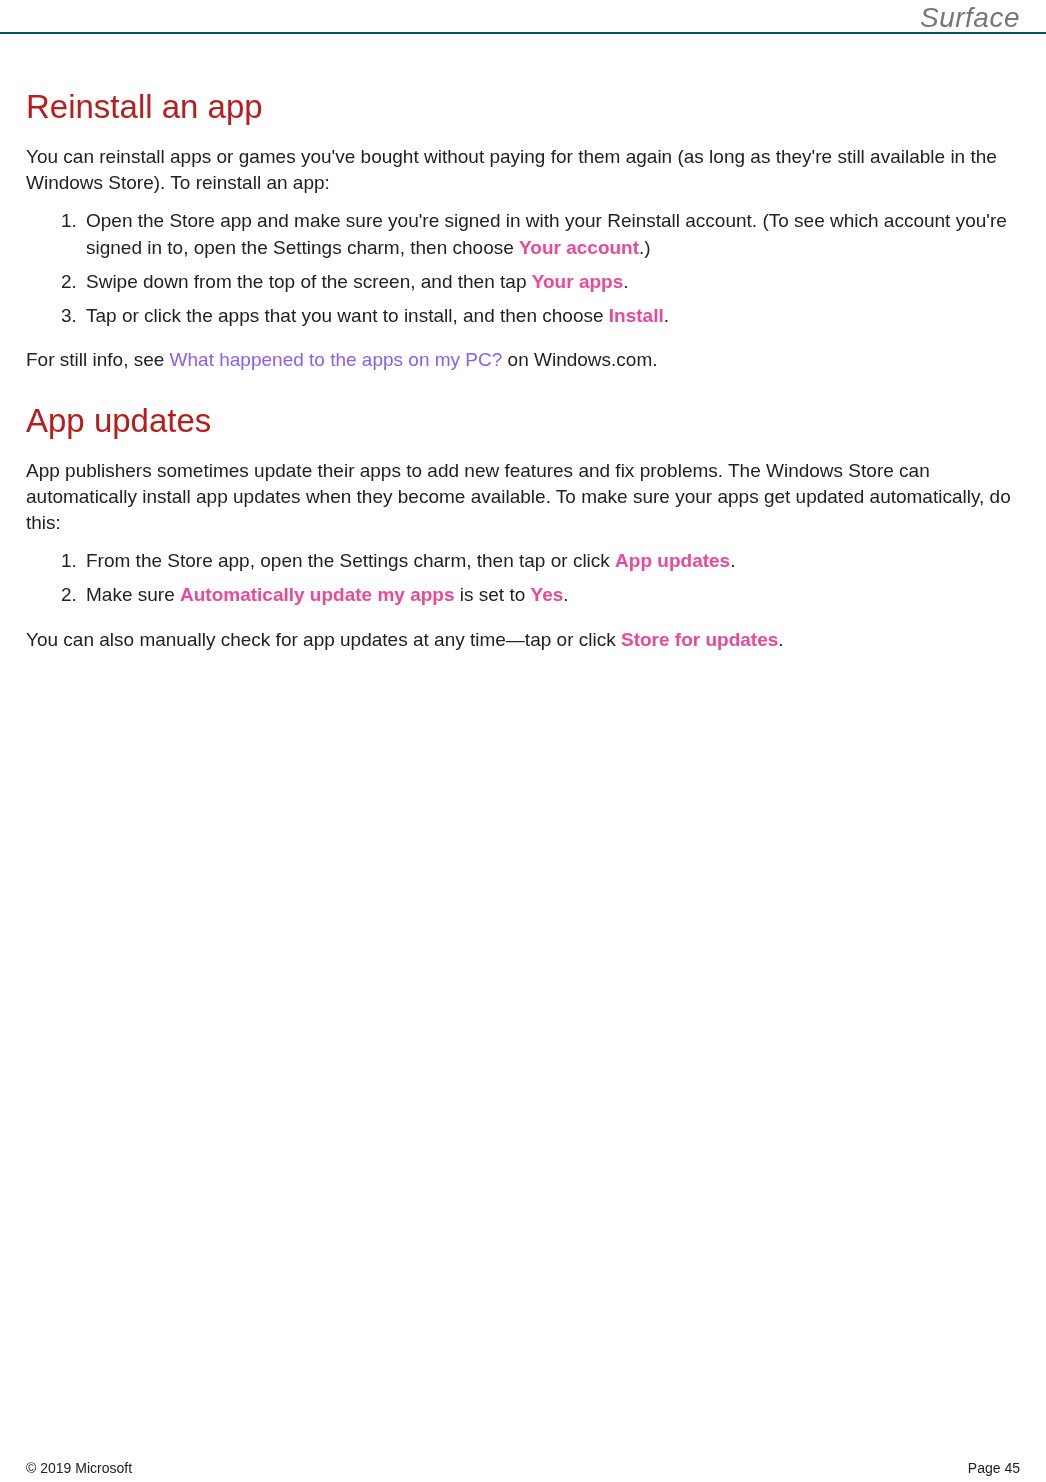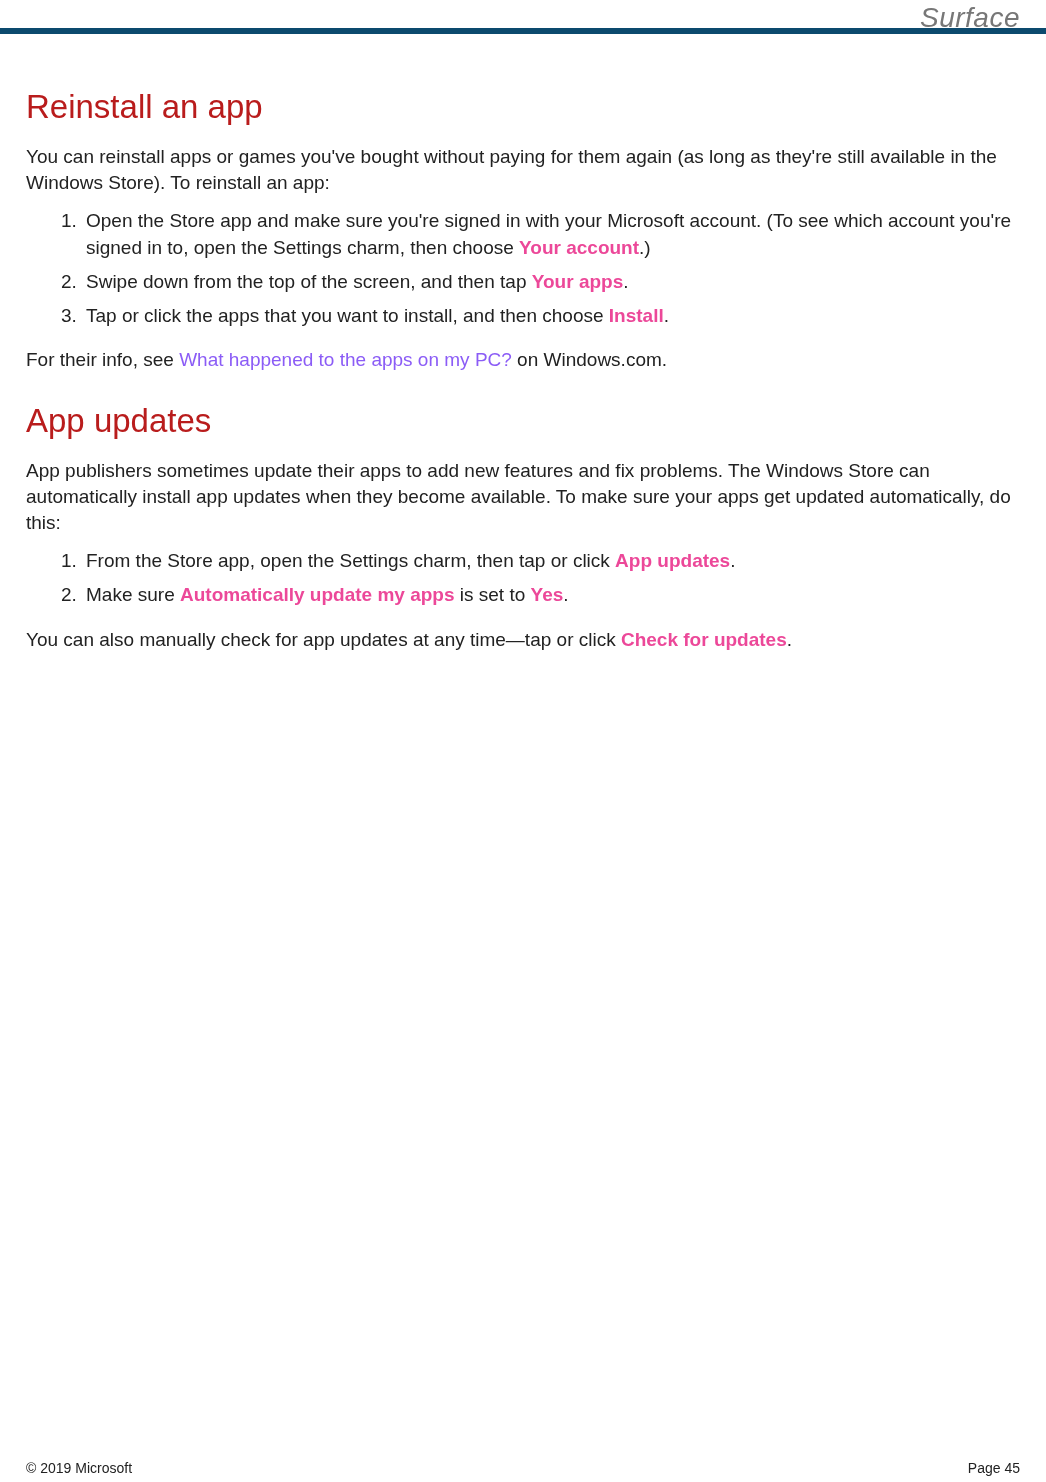"Surface" .header { border-bottom: 6px solid #0c4a6e -> 2px solid #0c4a6e }
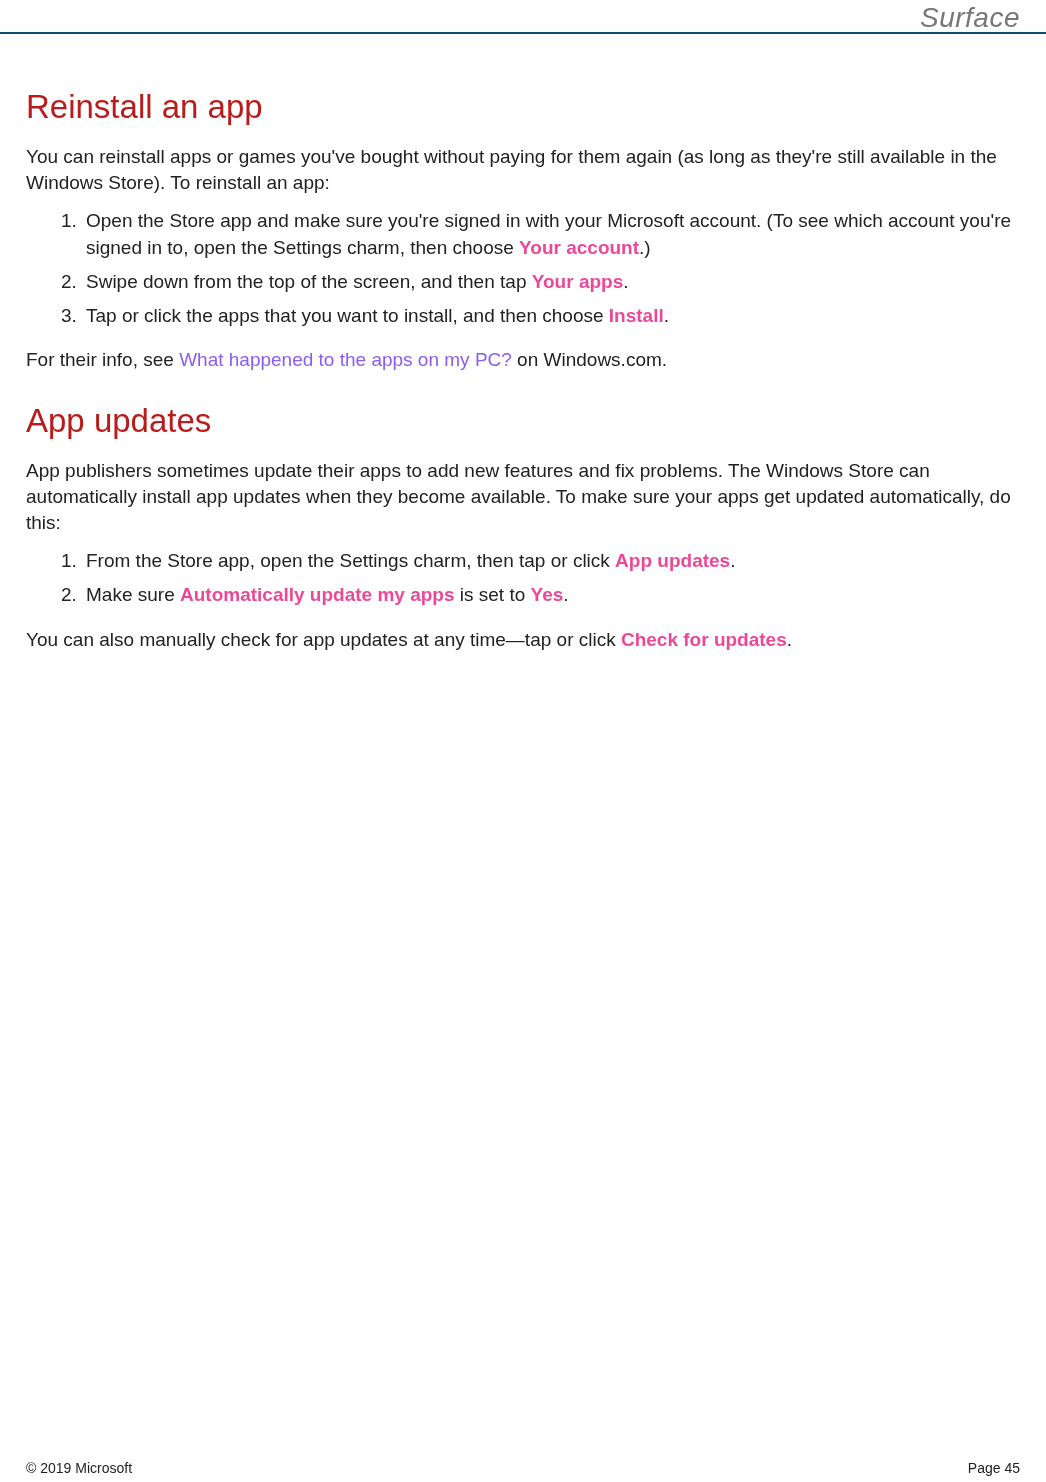"Open the Store app and" span { text: Microsoft -> Reinstall }
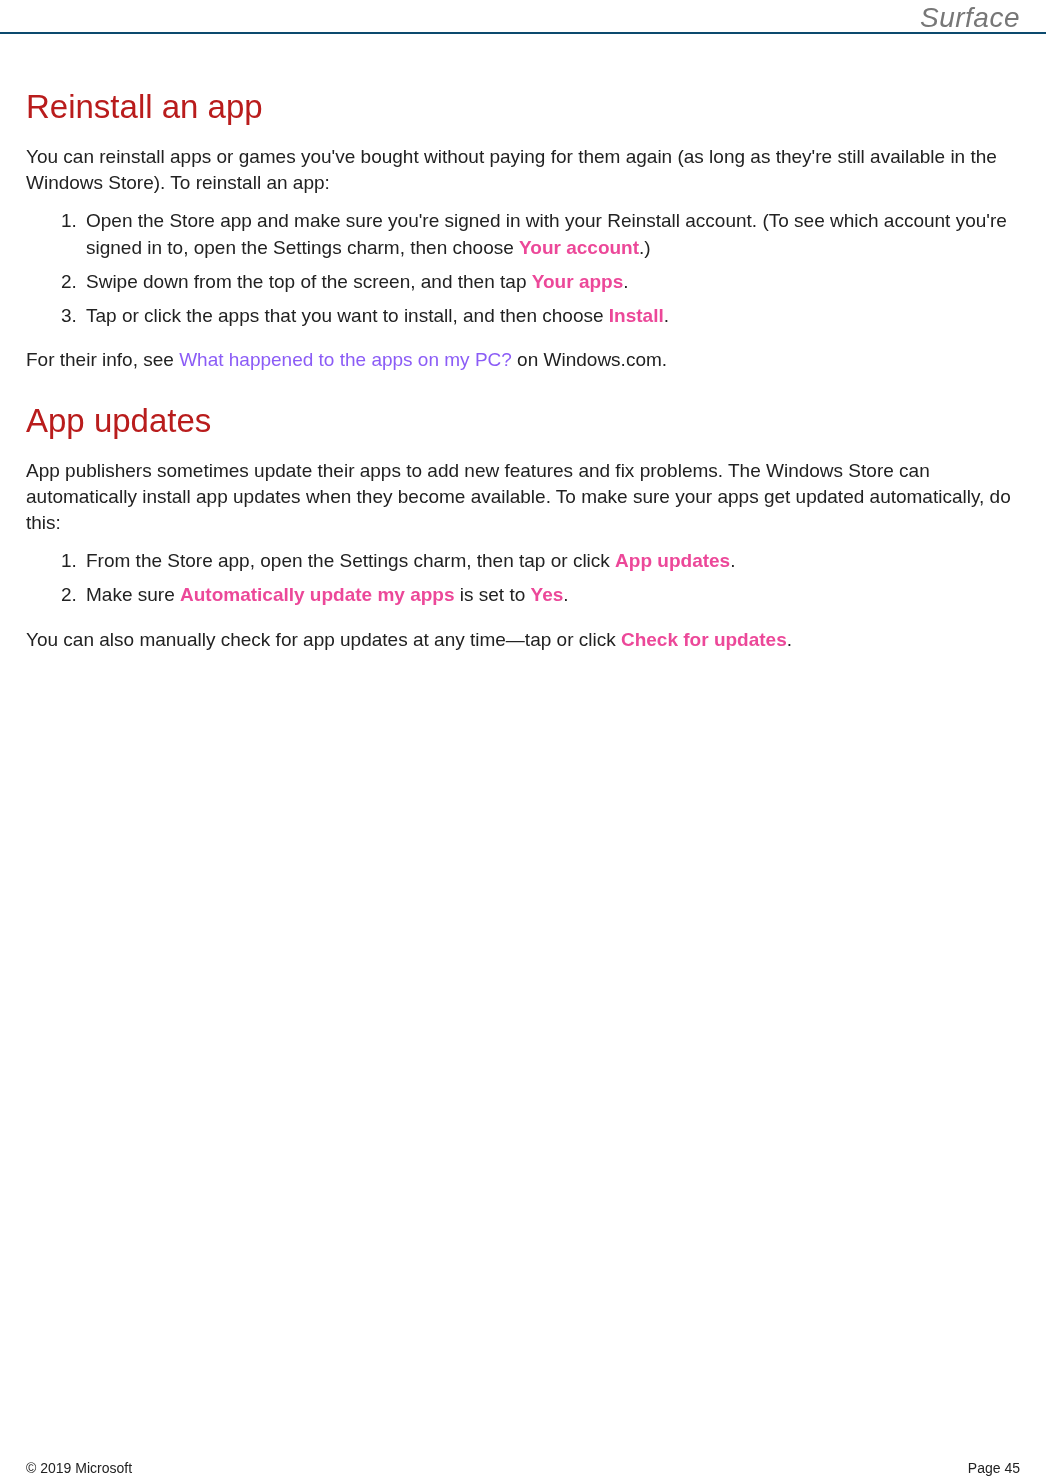"For their info, see" span { text: their -> still }
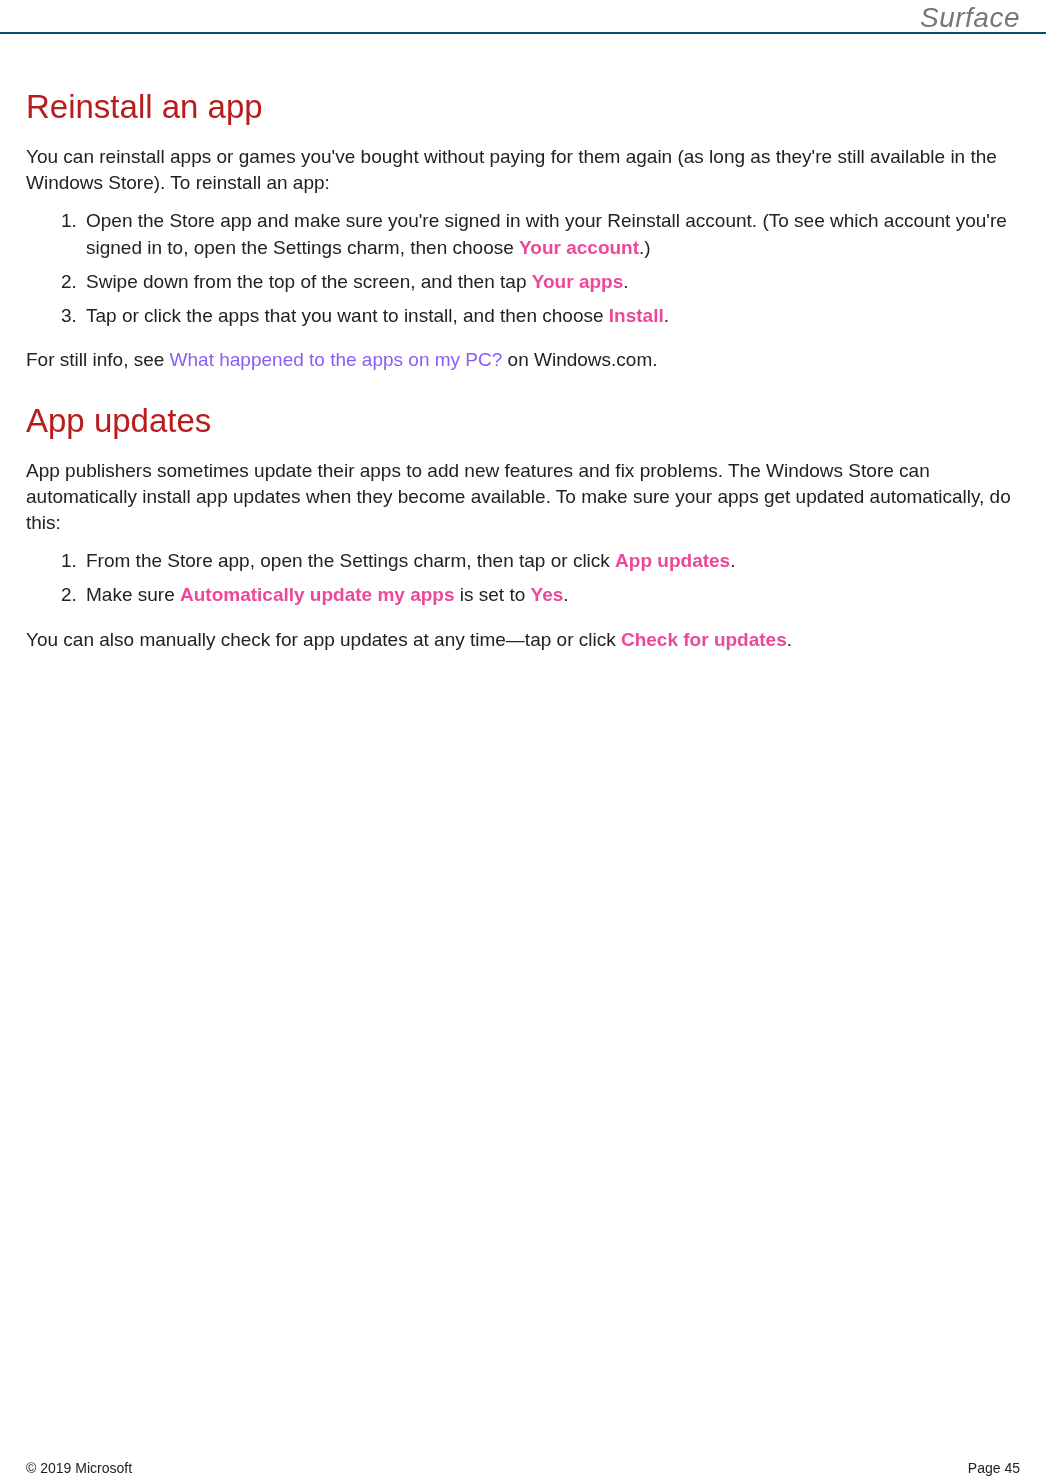"Check for updates" span.bold { text: Check -> Store }
